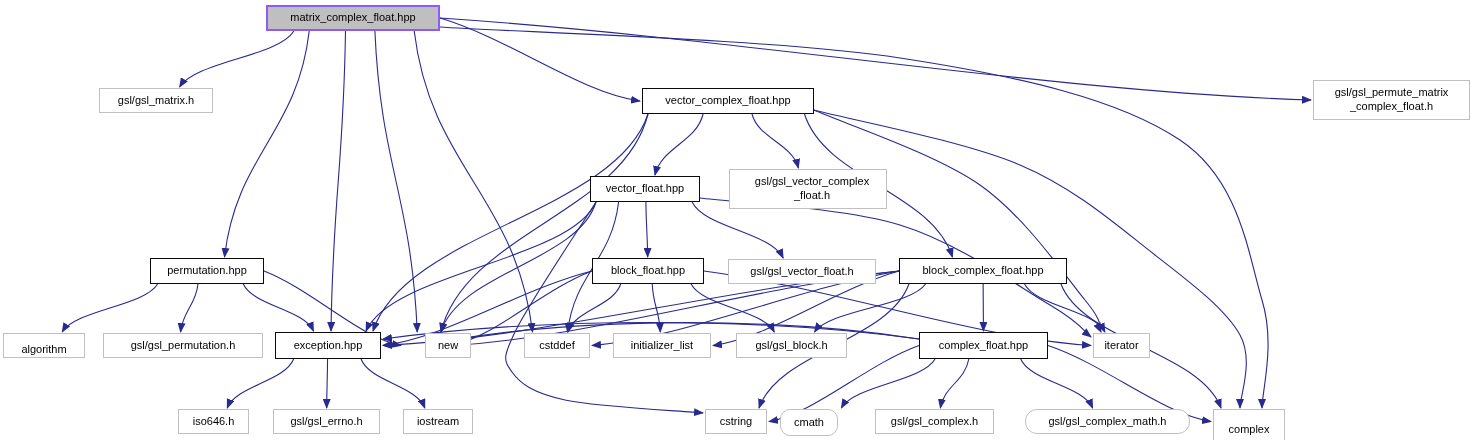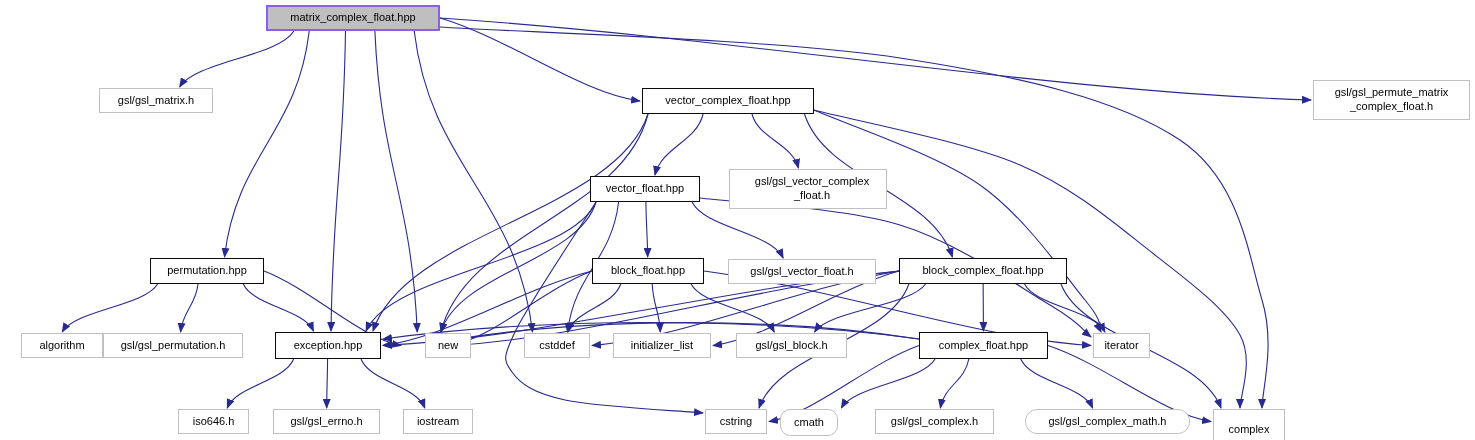"algorithm" div.node { align-items: none -> flex-end; left: 21px -> 3px }
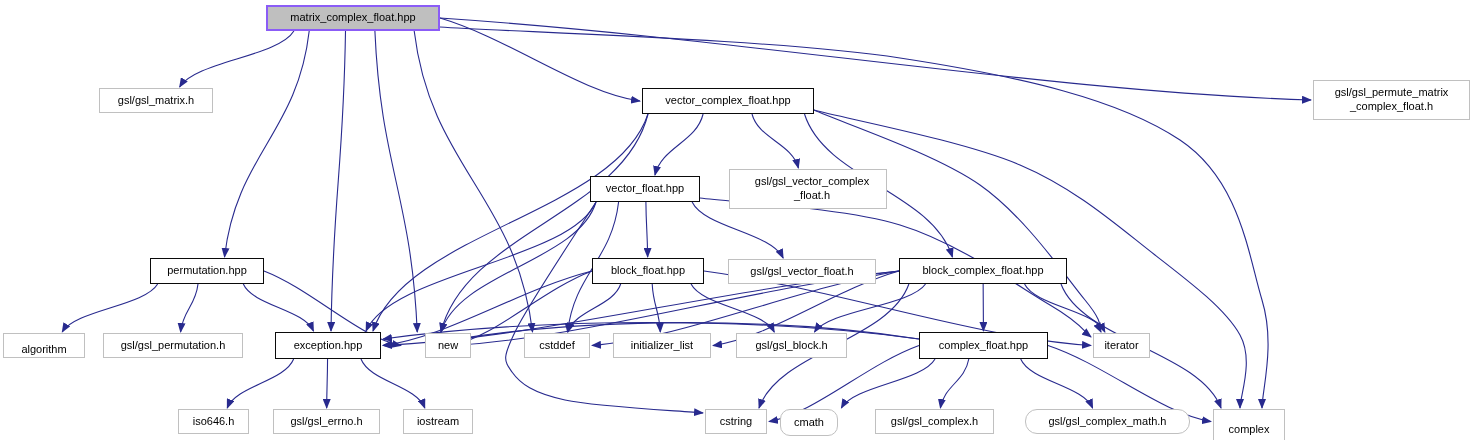"gsl/gsl_permutation.h" div.node { width: 140px -> 160px }
